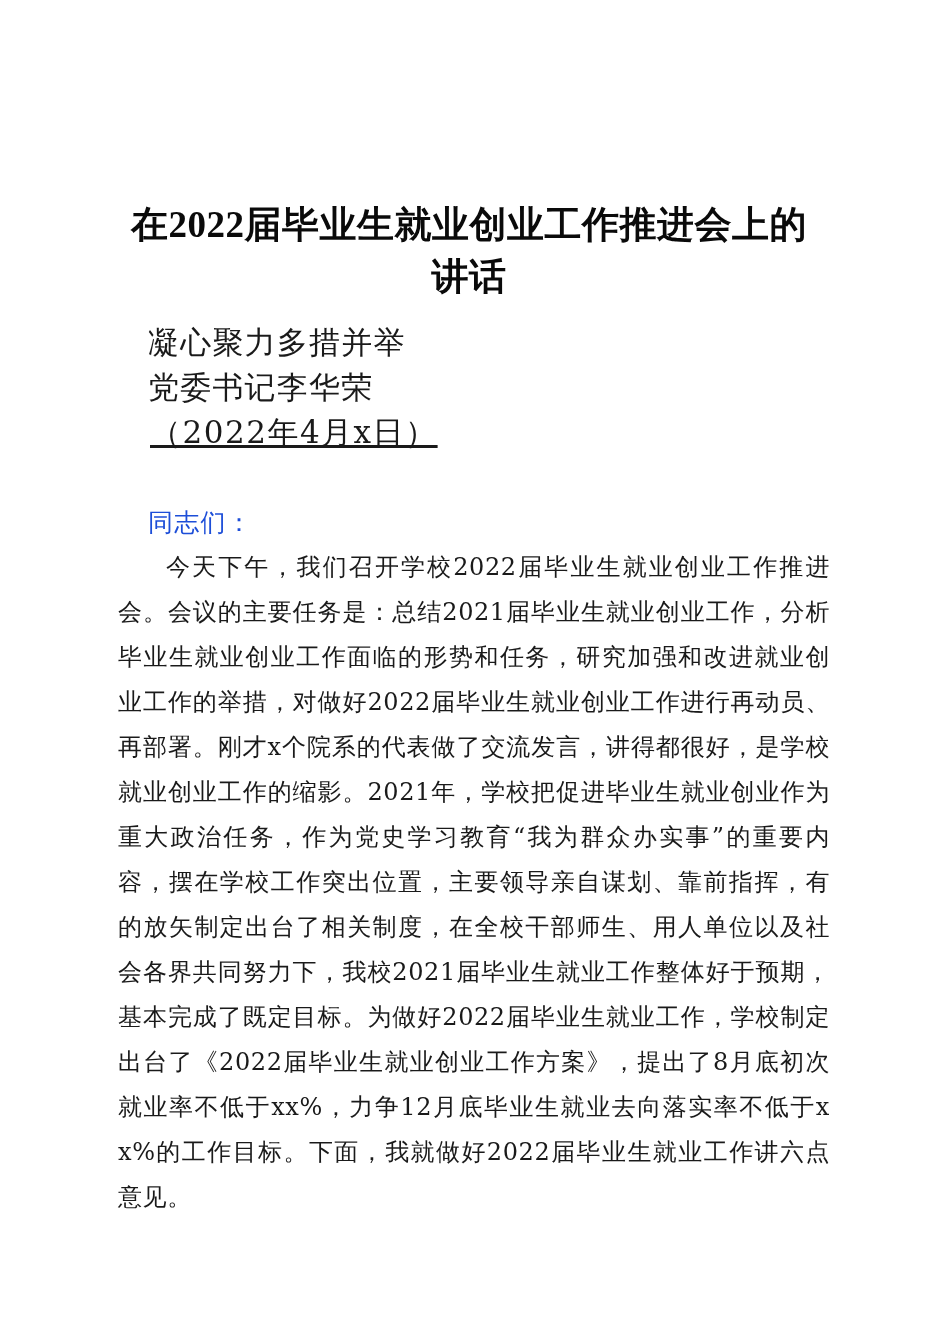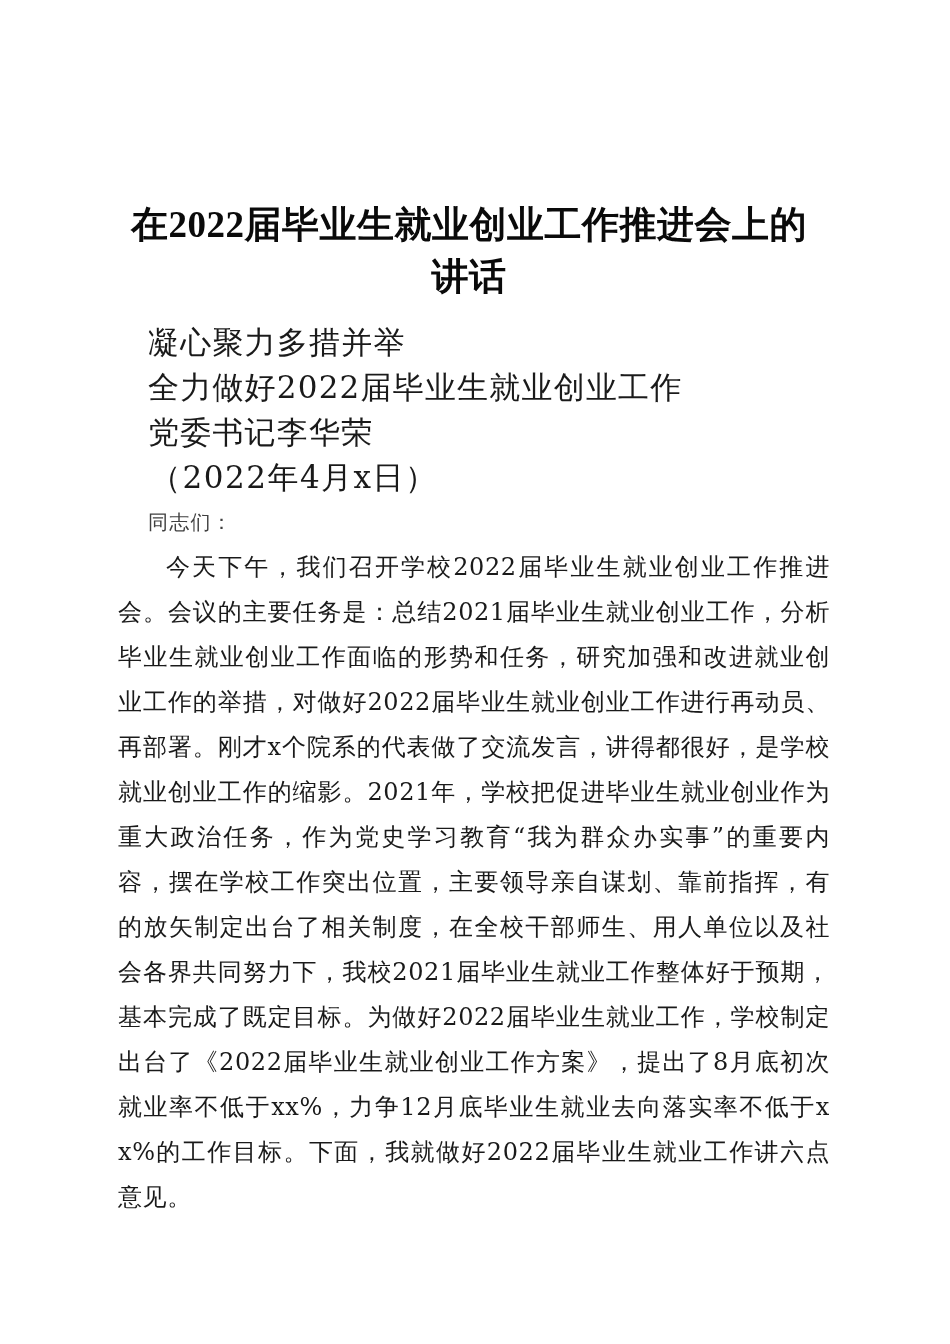"全力做好2022届毕业生就业创业工作" div.subhead-line { html: <div>全力做好2022届毕业生就业创业工作</div> -> none }
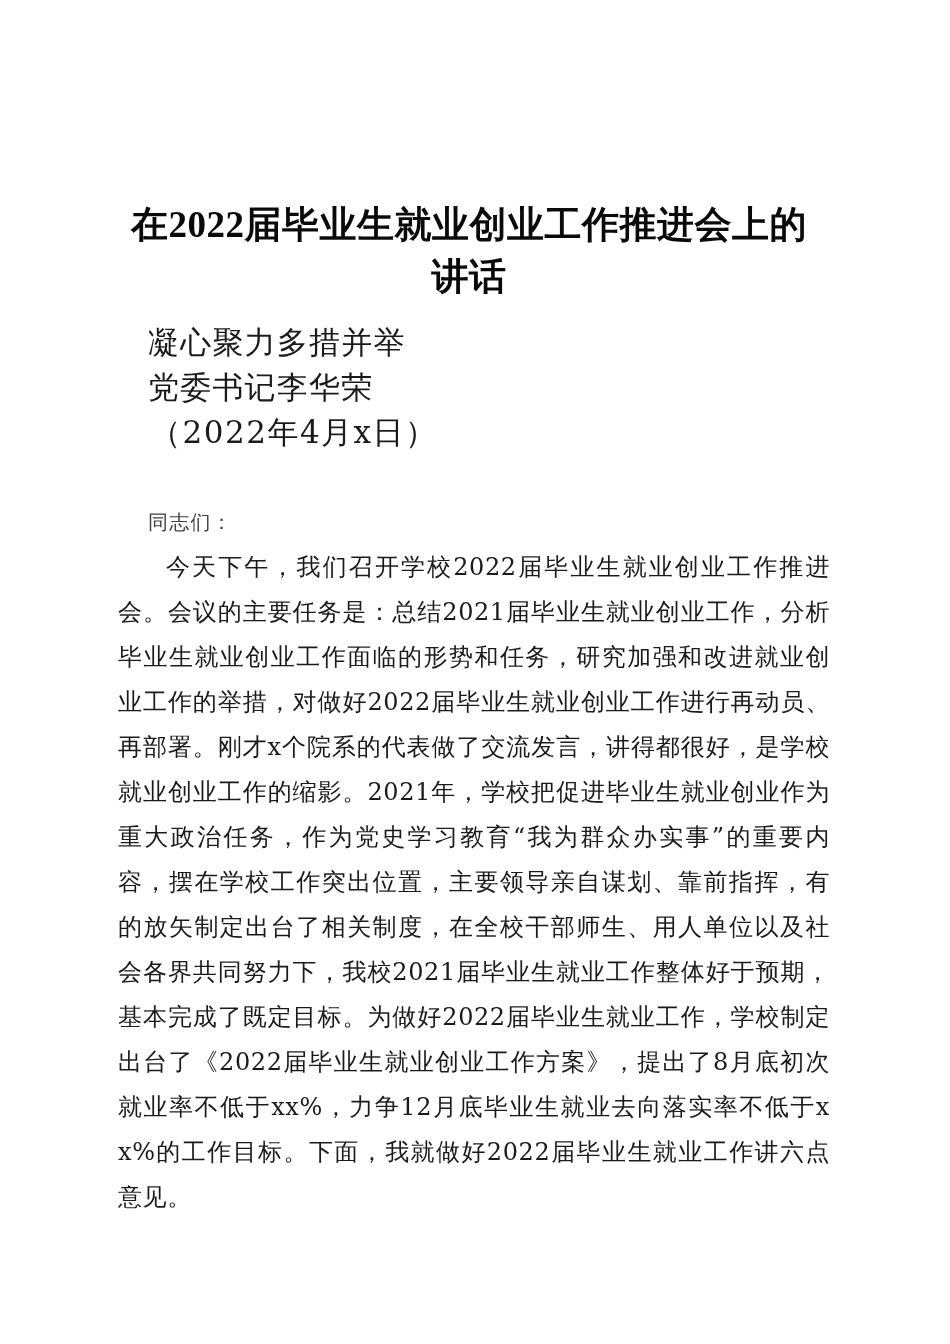"（2022年4月x日）" .subhead-line.date-line { text-decoration: none -> underline }
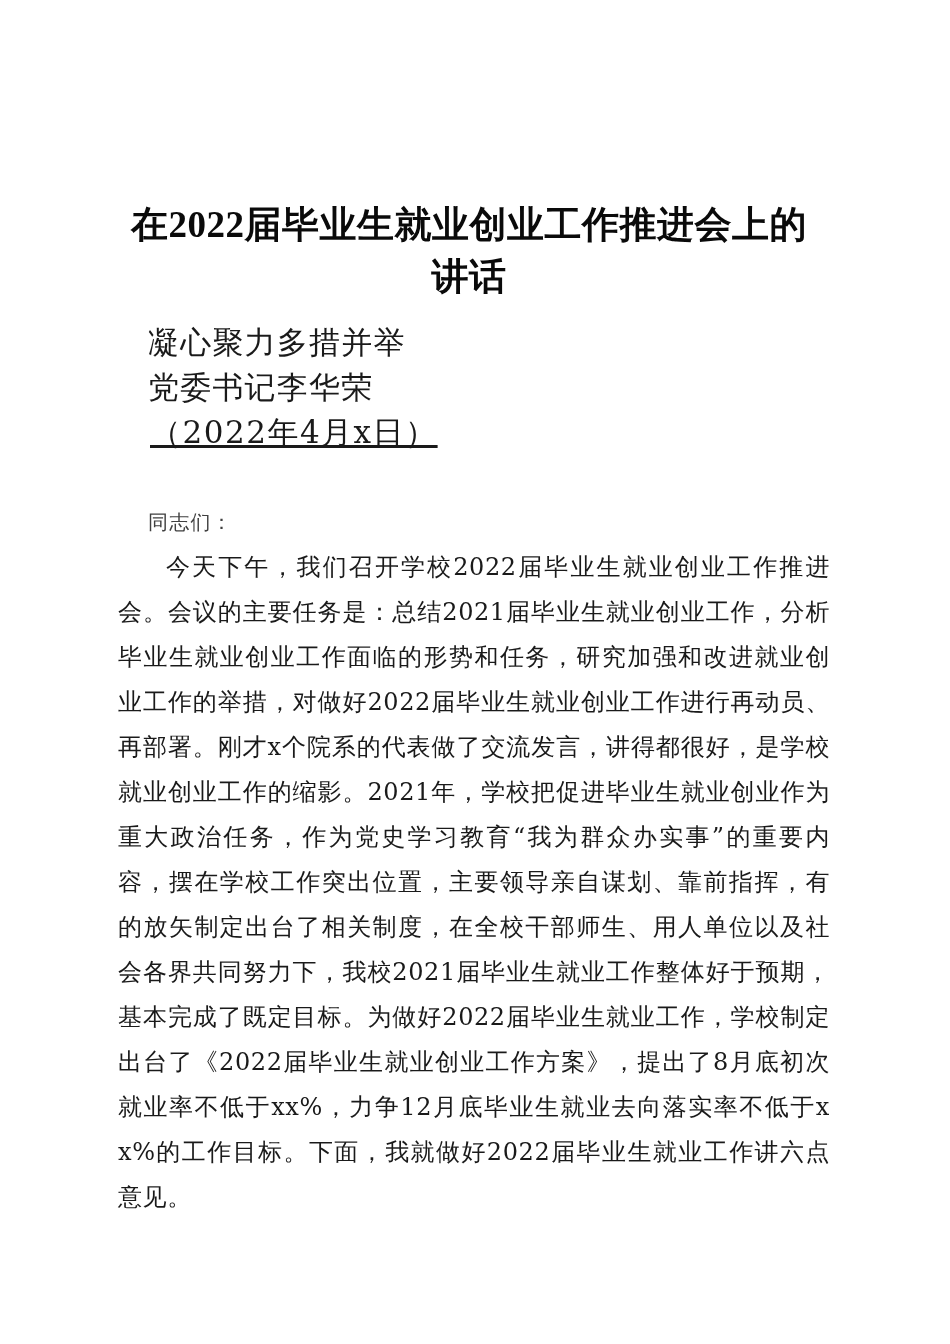"同志们：" .salutation { color: #404040 -> #1d4ed8; font-size: 20px -> 25px }
